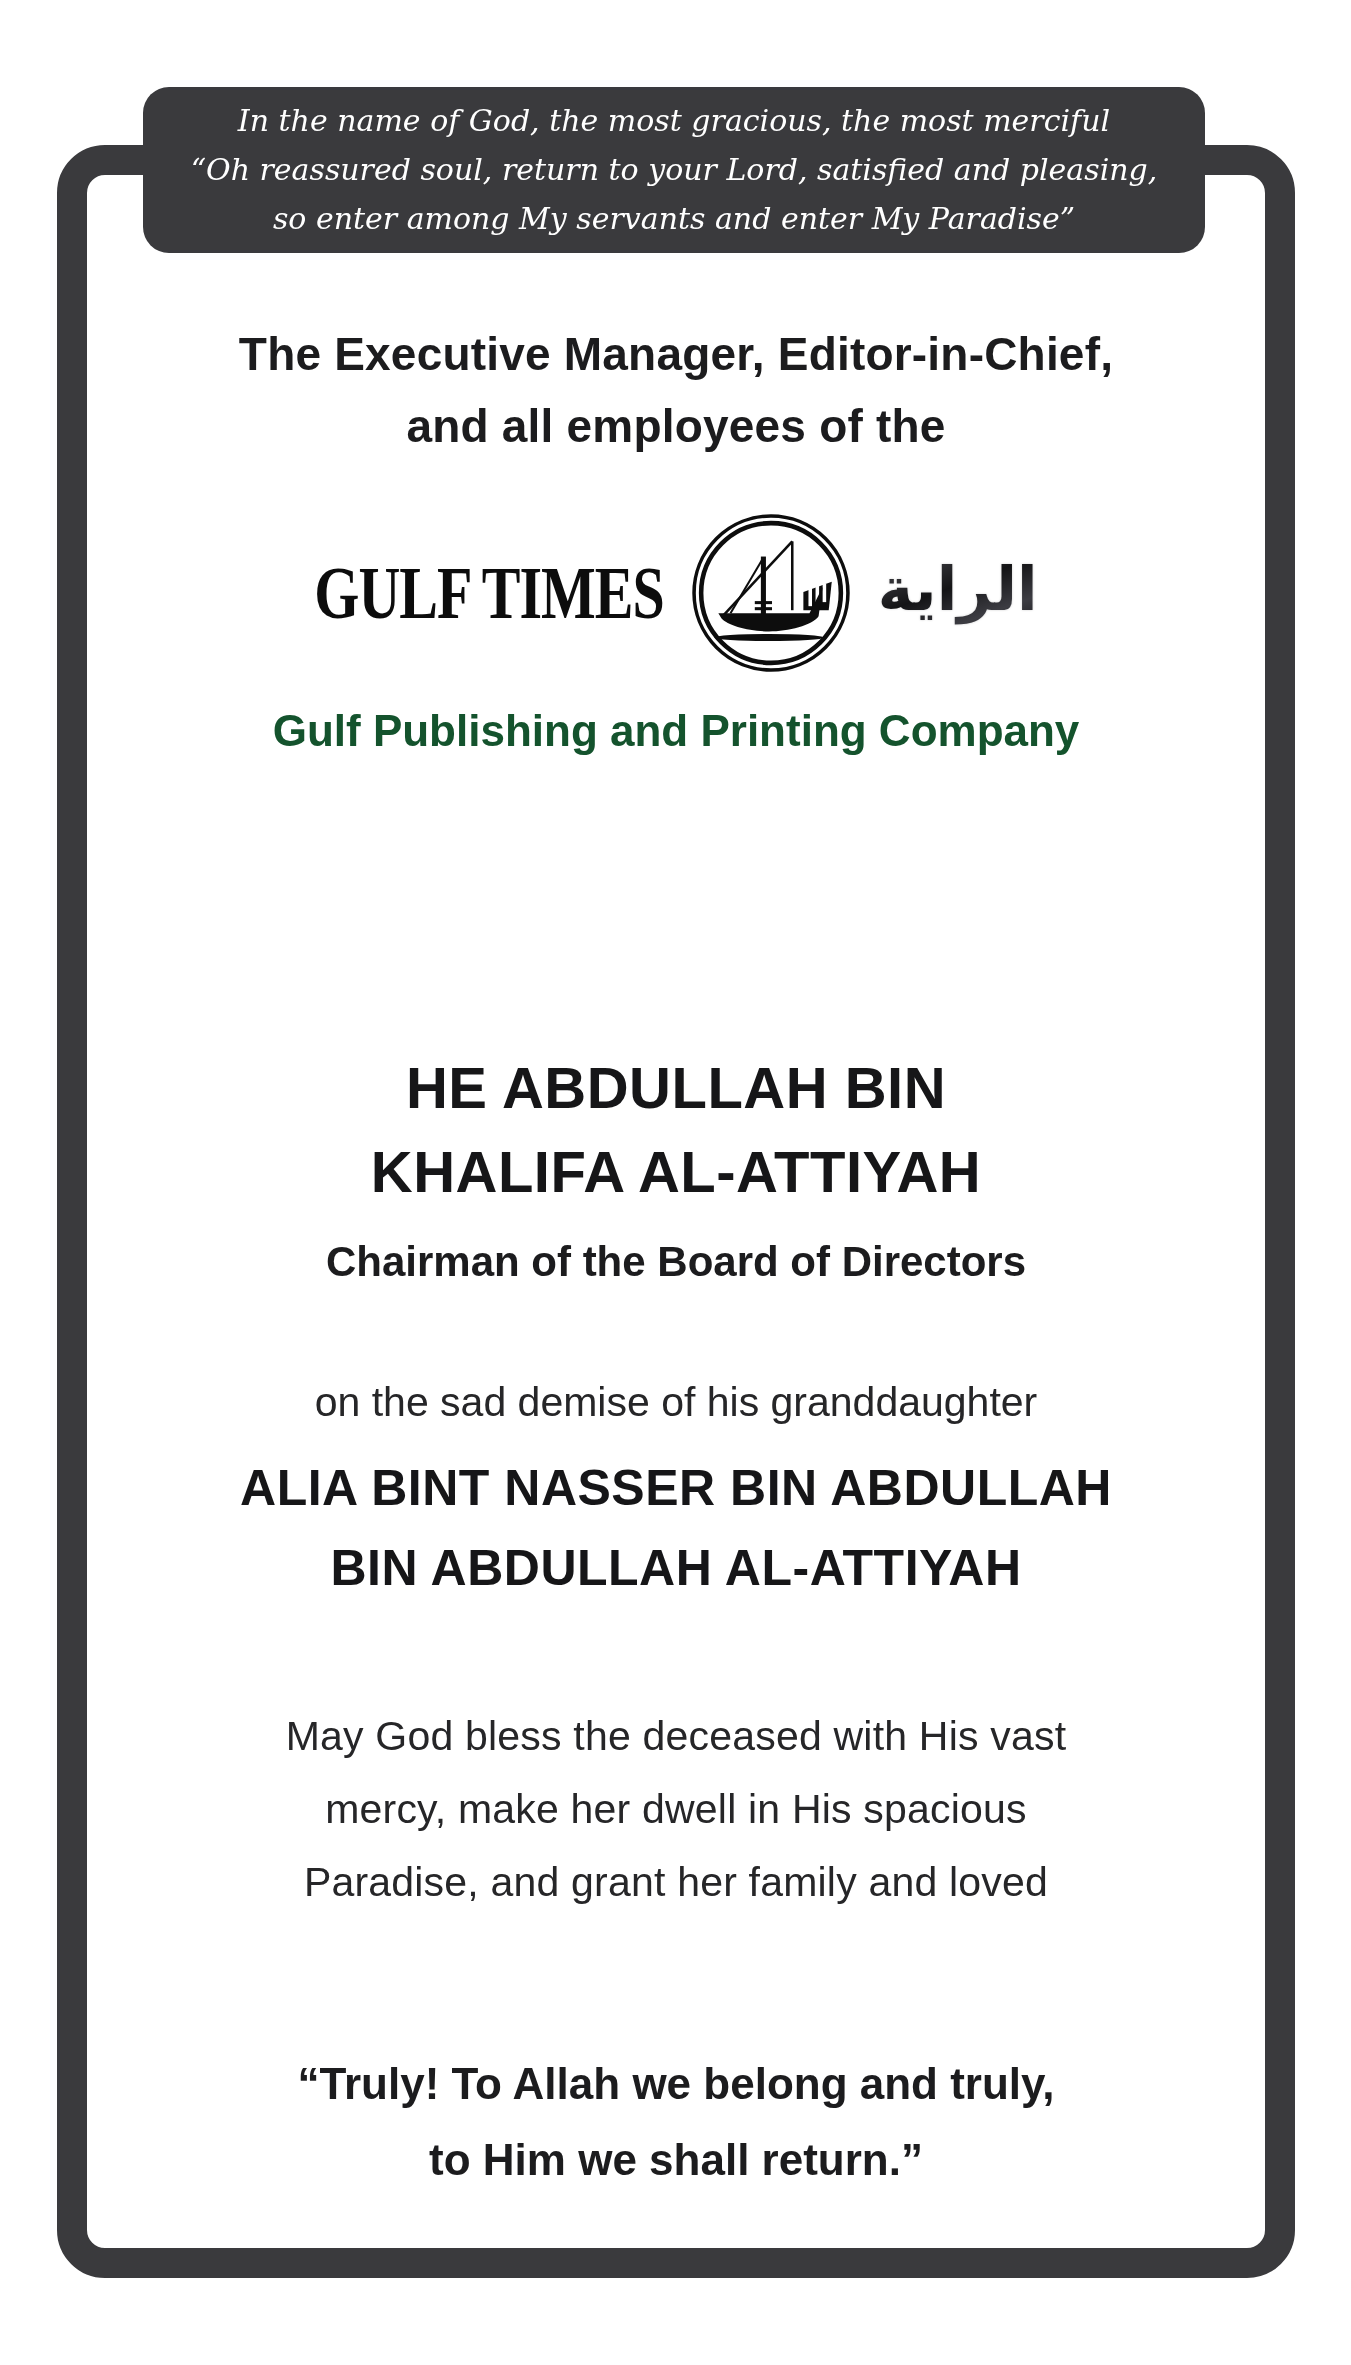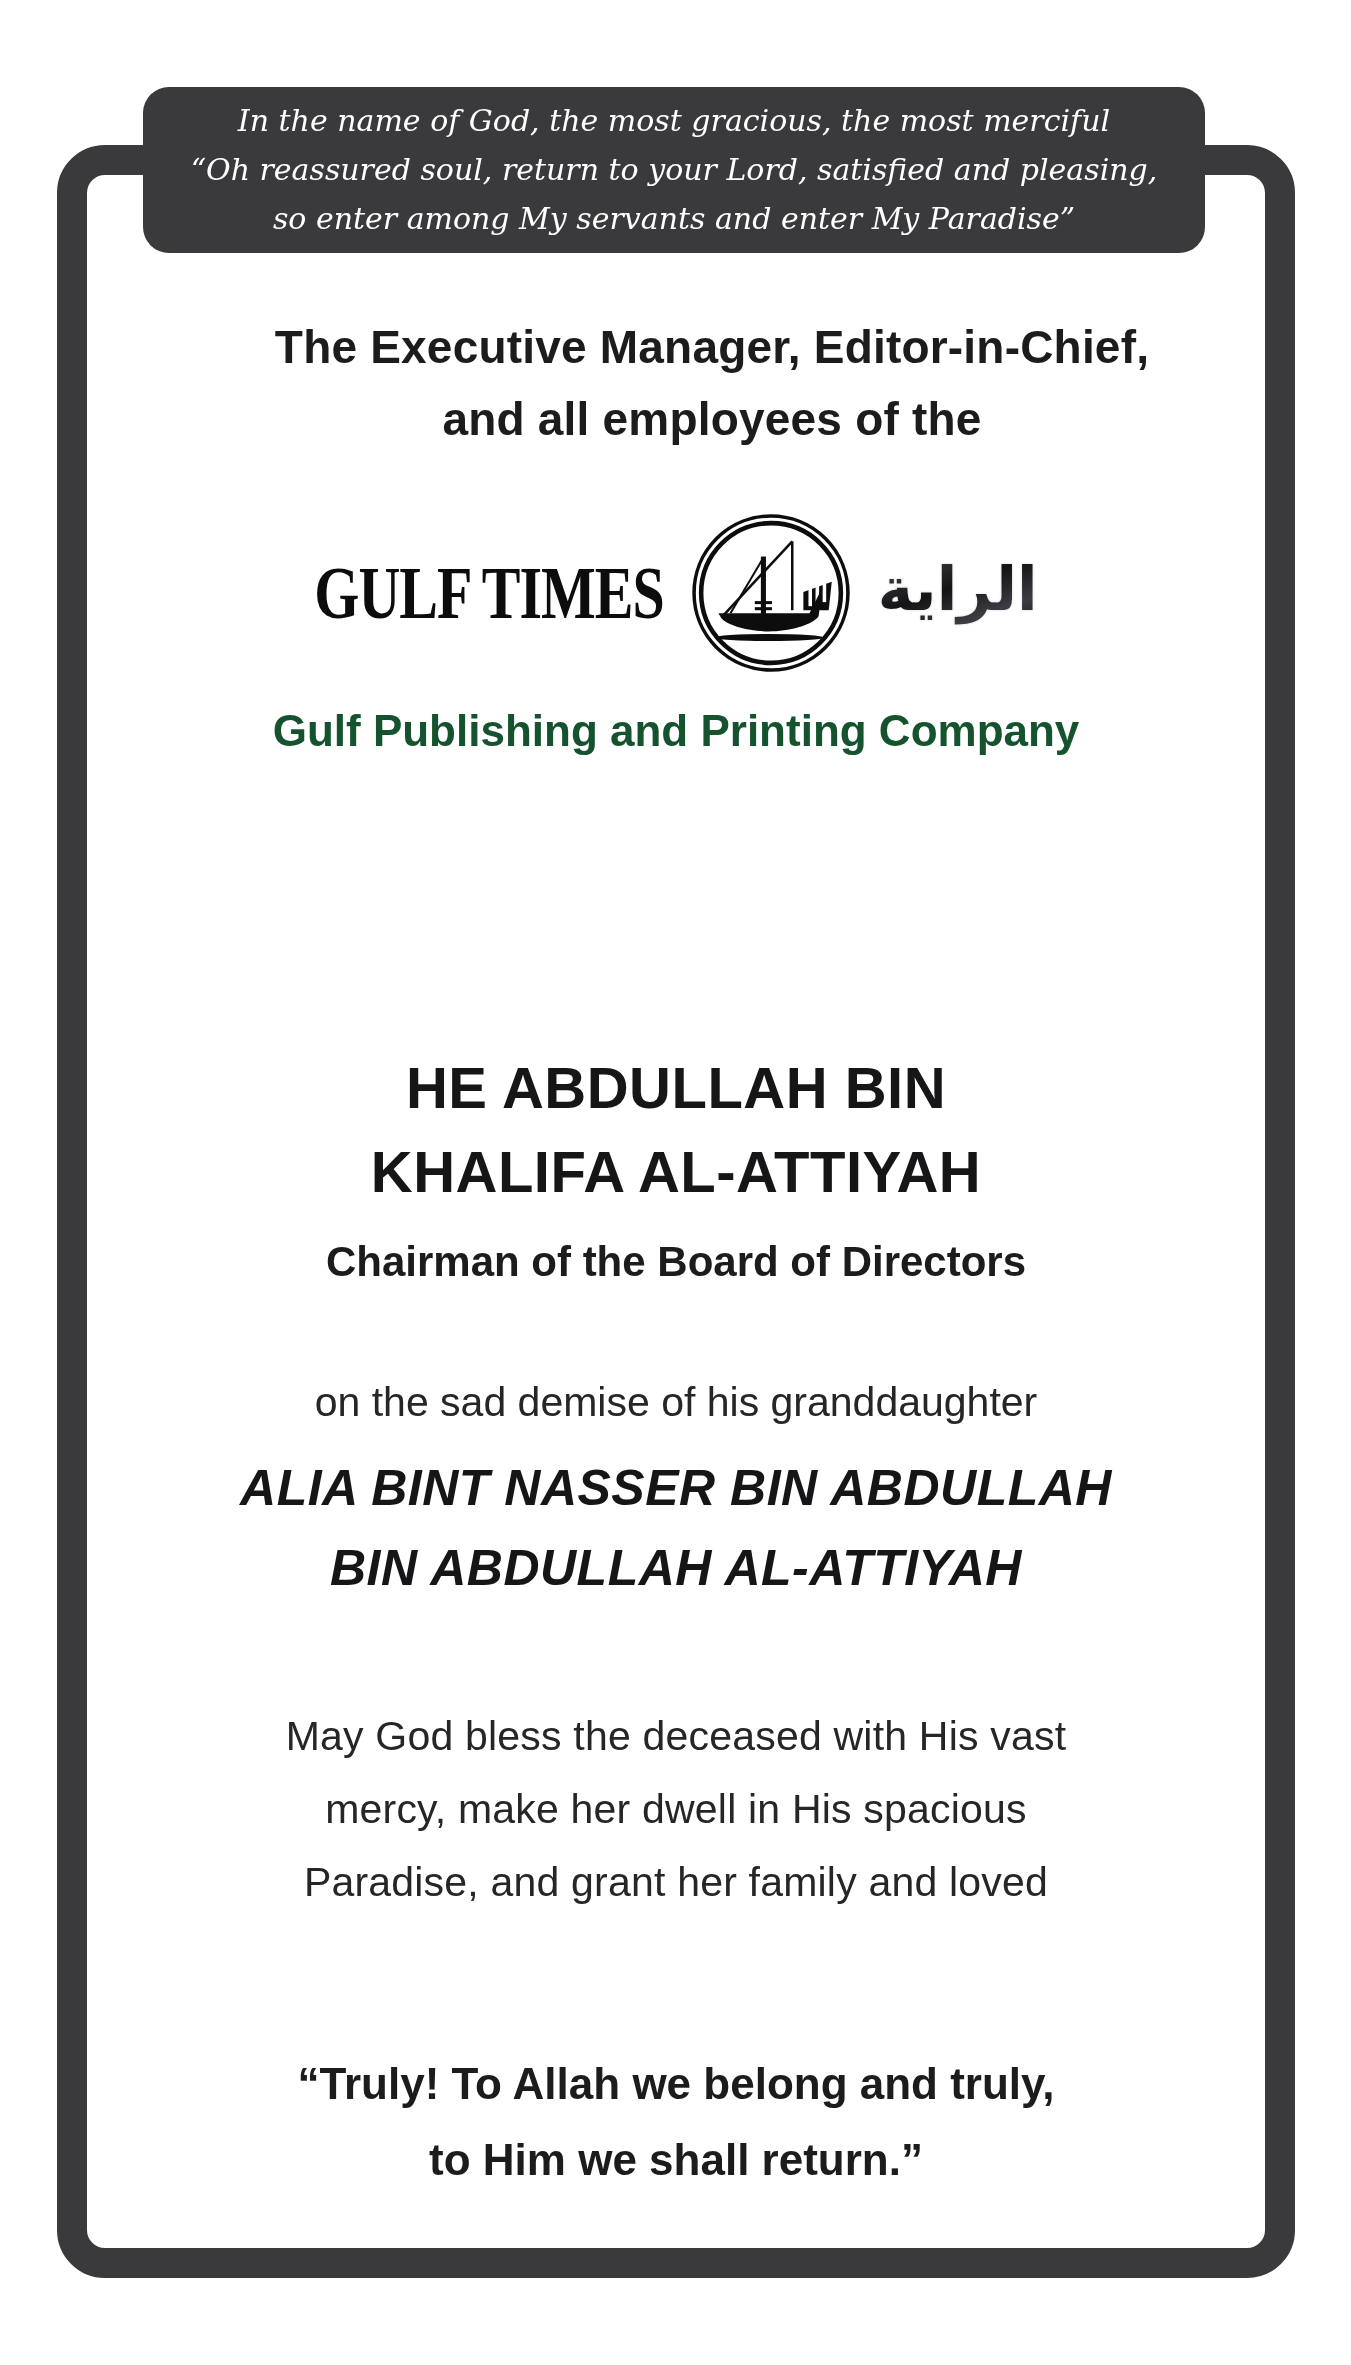"The Executive Manager, Editor-in-Chief," .blk-header { margin-left: 36px -> none; top: 311px -> 318px }
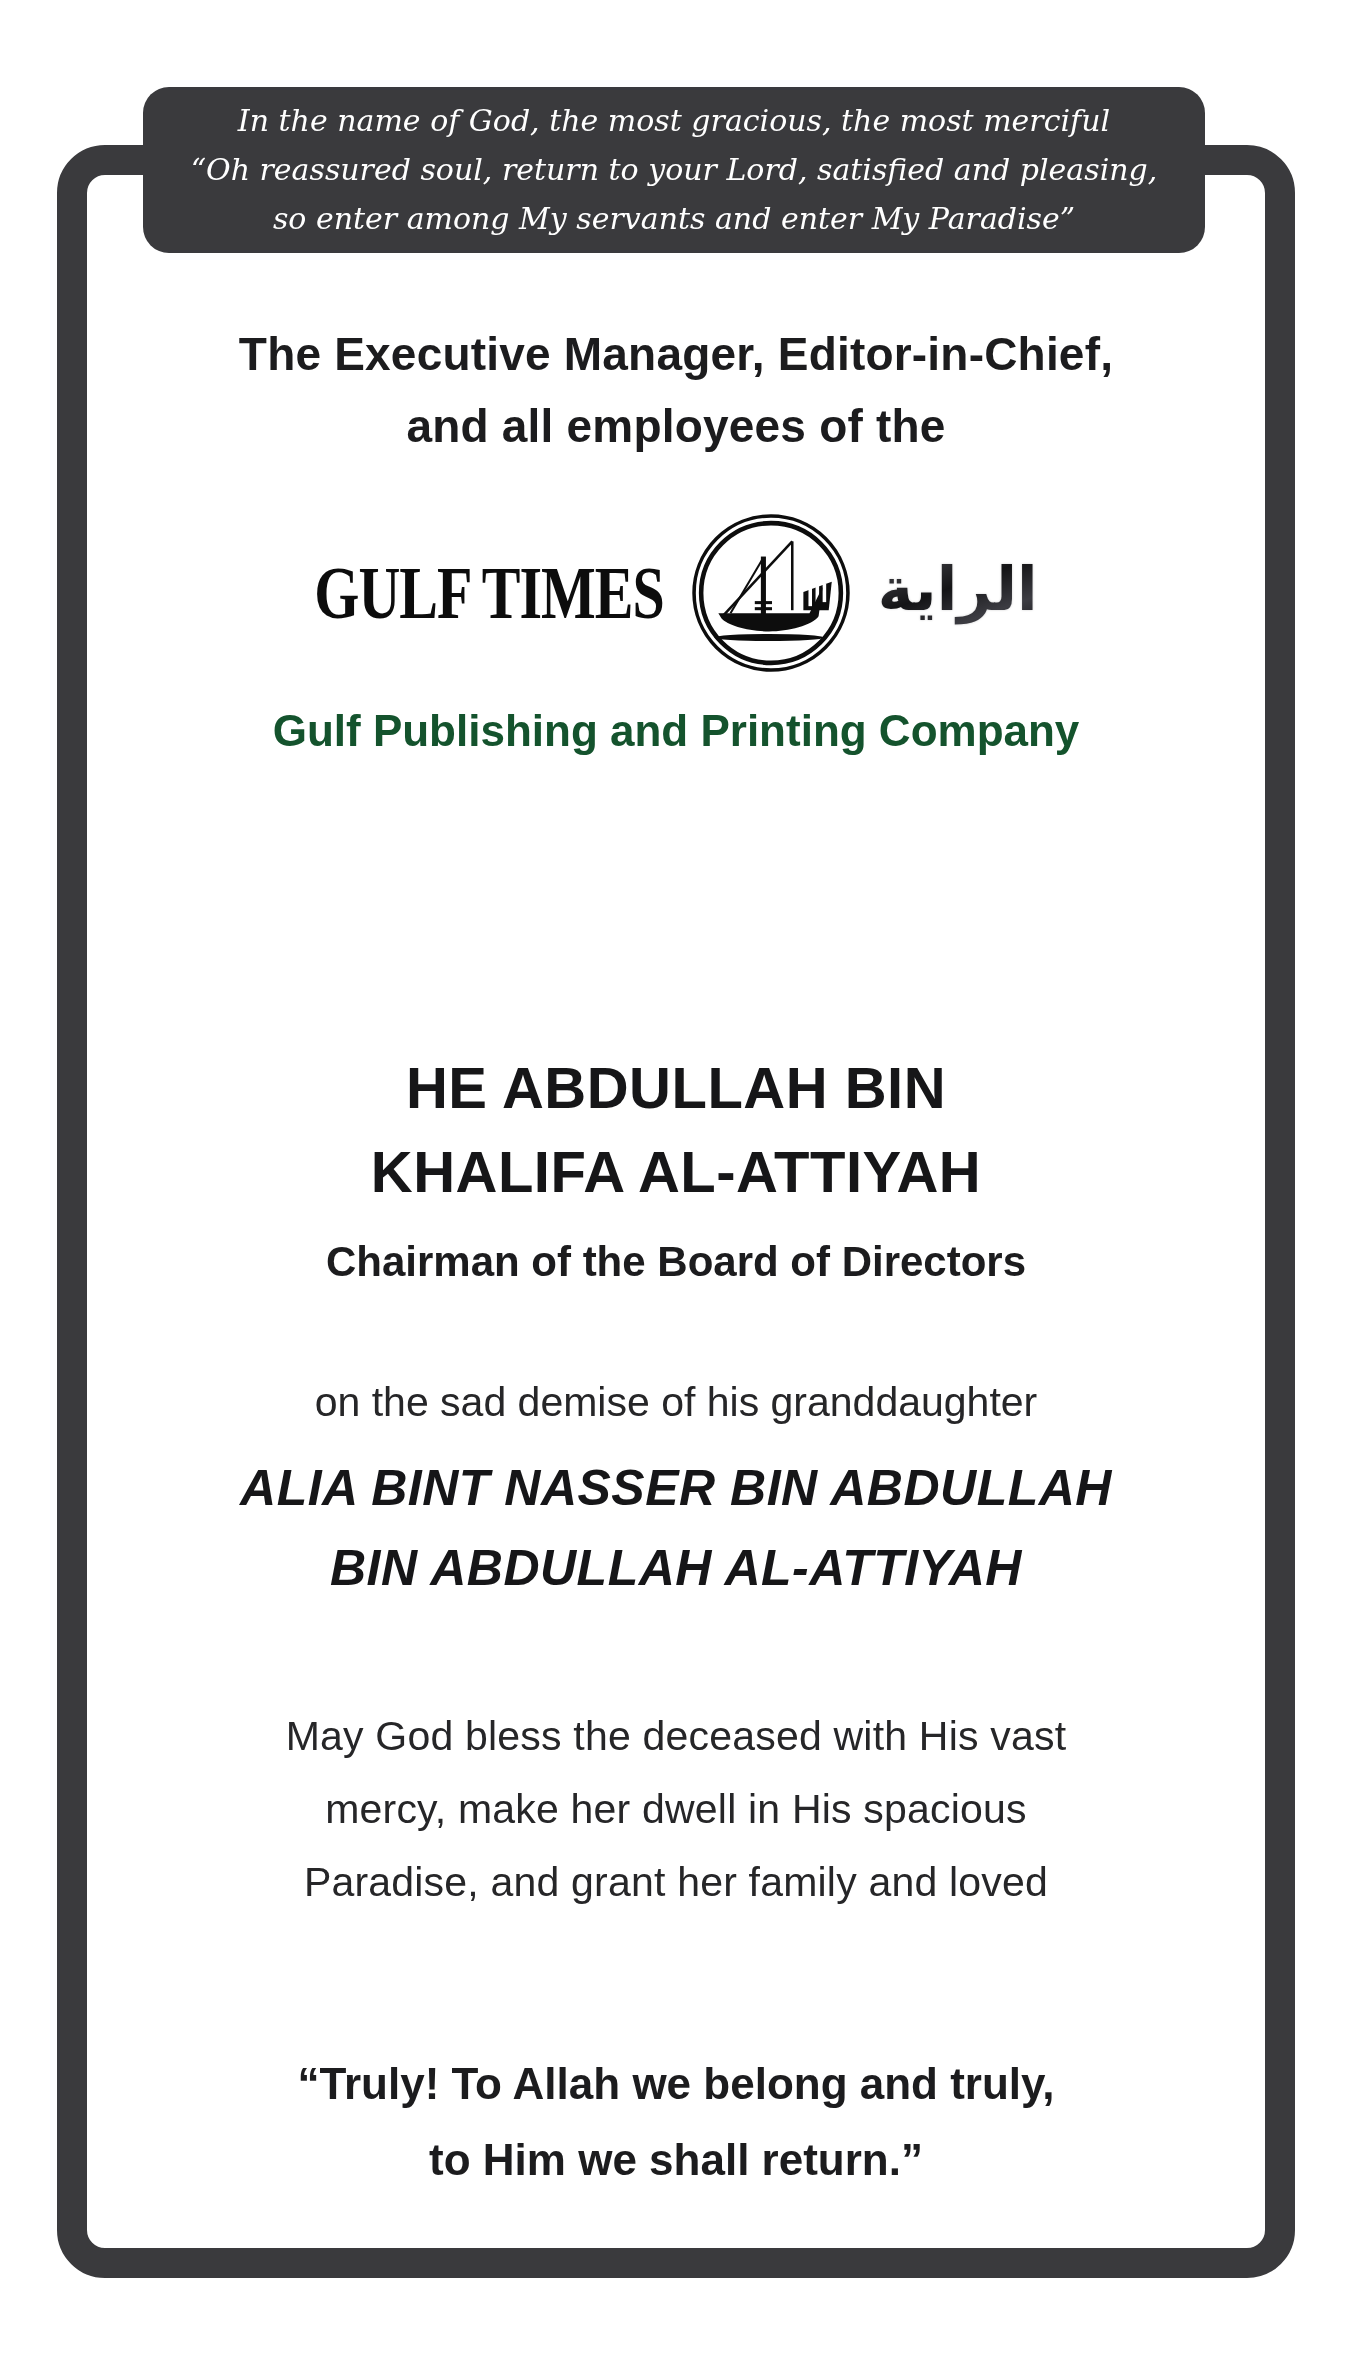"ALIA BINT NASSER BIN ABDULLAH" .blk-deceased { font-style: italic -> none }
